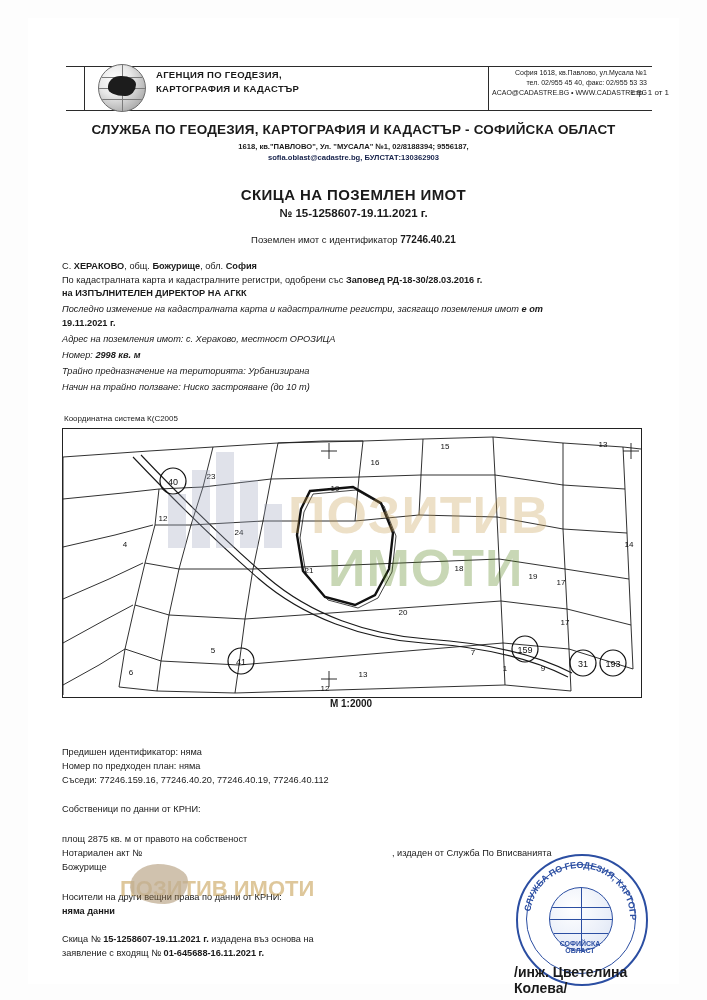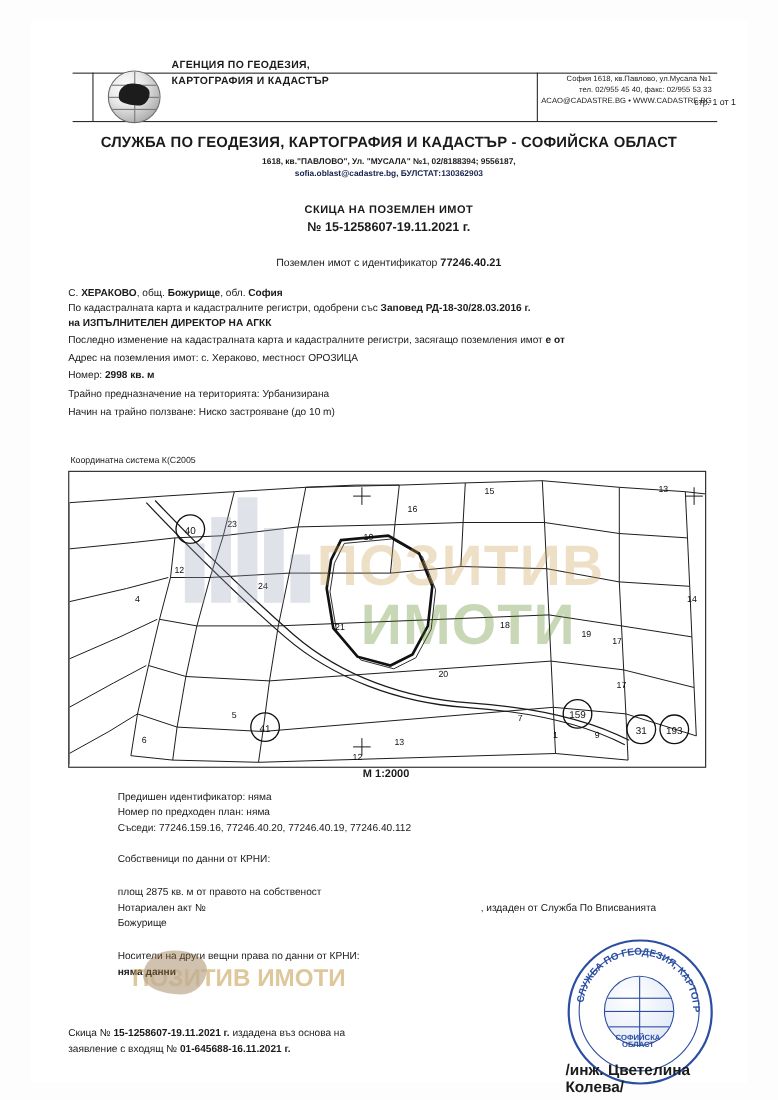"АГЕНЦИЯ ПО ГЕОДЕЗИЯ," .agency-name { top: 5px -> 20px }
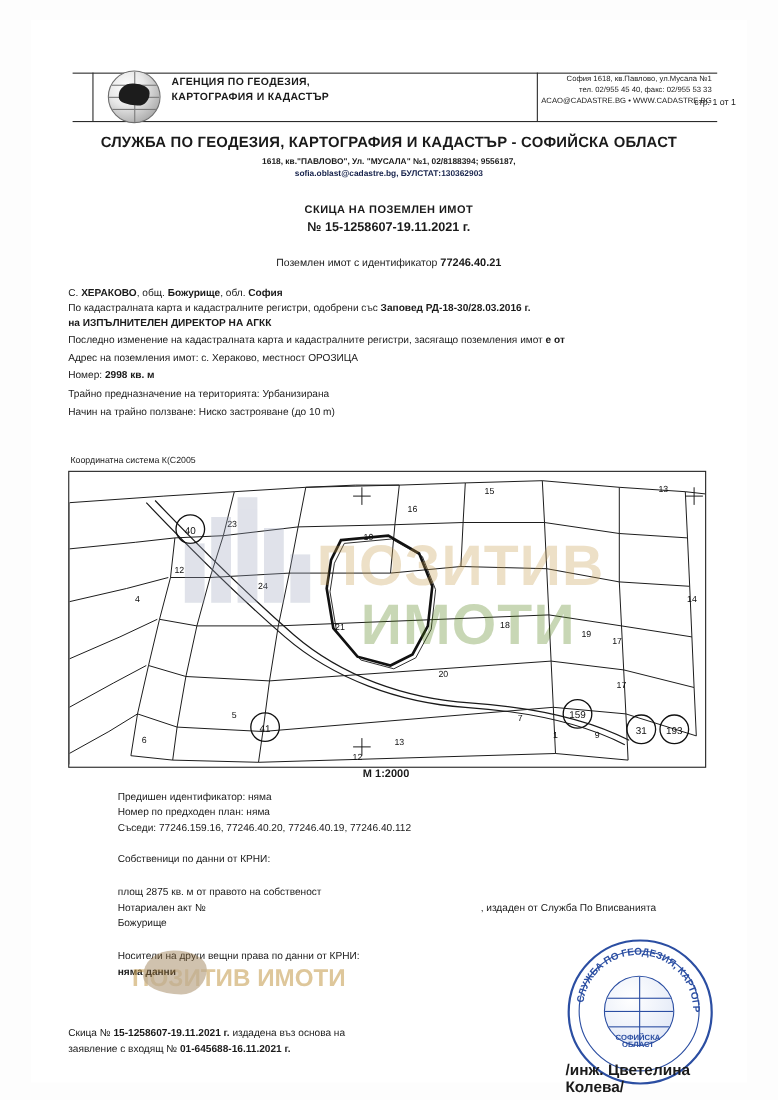"СКИЦА НА ПОЗЕМЛЕН ИМОТ" .doc-title .t1 { font-size: 10px -> 15px }
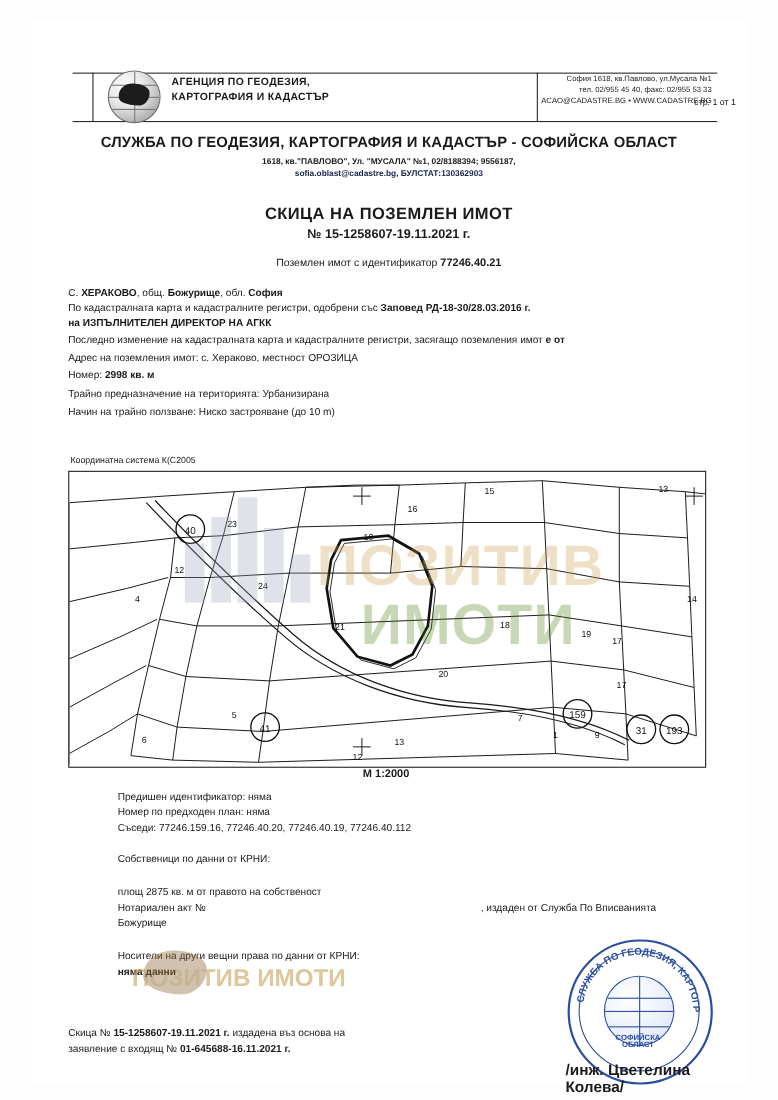"Последно изменение на кадастралната" .body-text .gap { font-style: none -> italic }
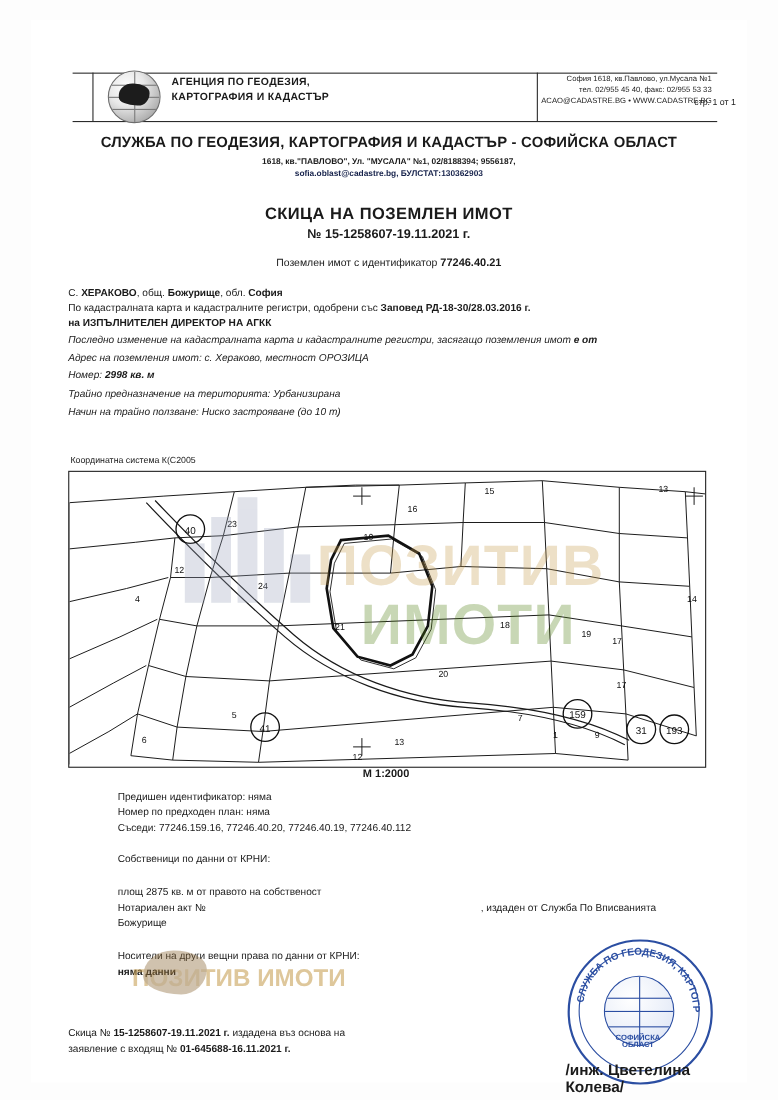"19.11.2021 г." p { html: none -> <p> <b>19.11.2021 г.</b> </p> }
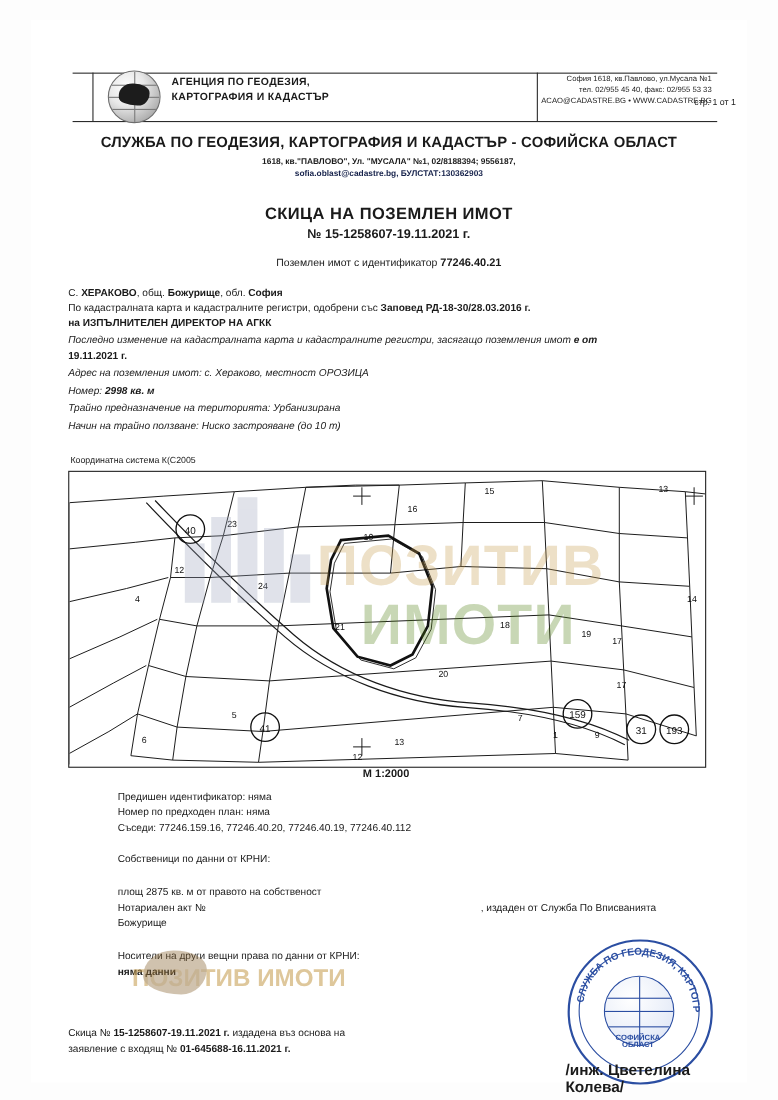"Предишен идентификатор: няма" .lower { margin-left: 45px -> none; top: 700px -> 728px }
